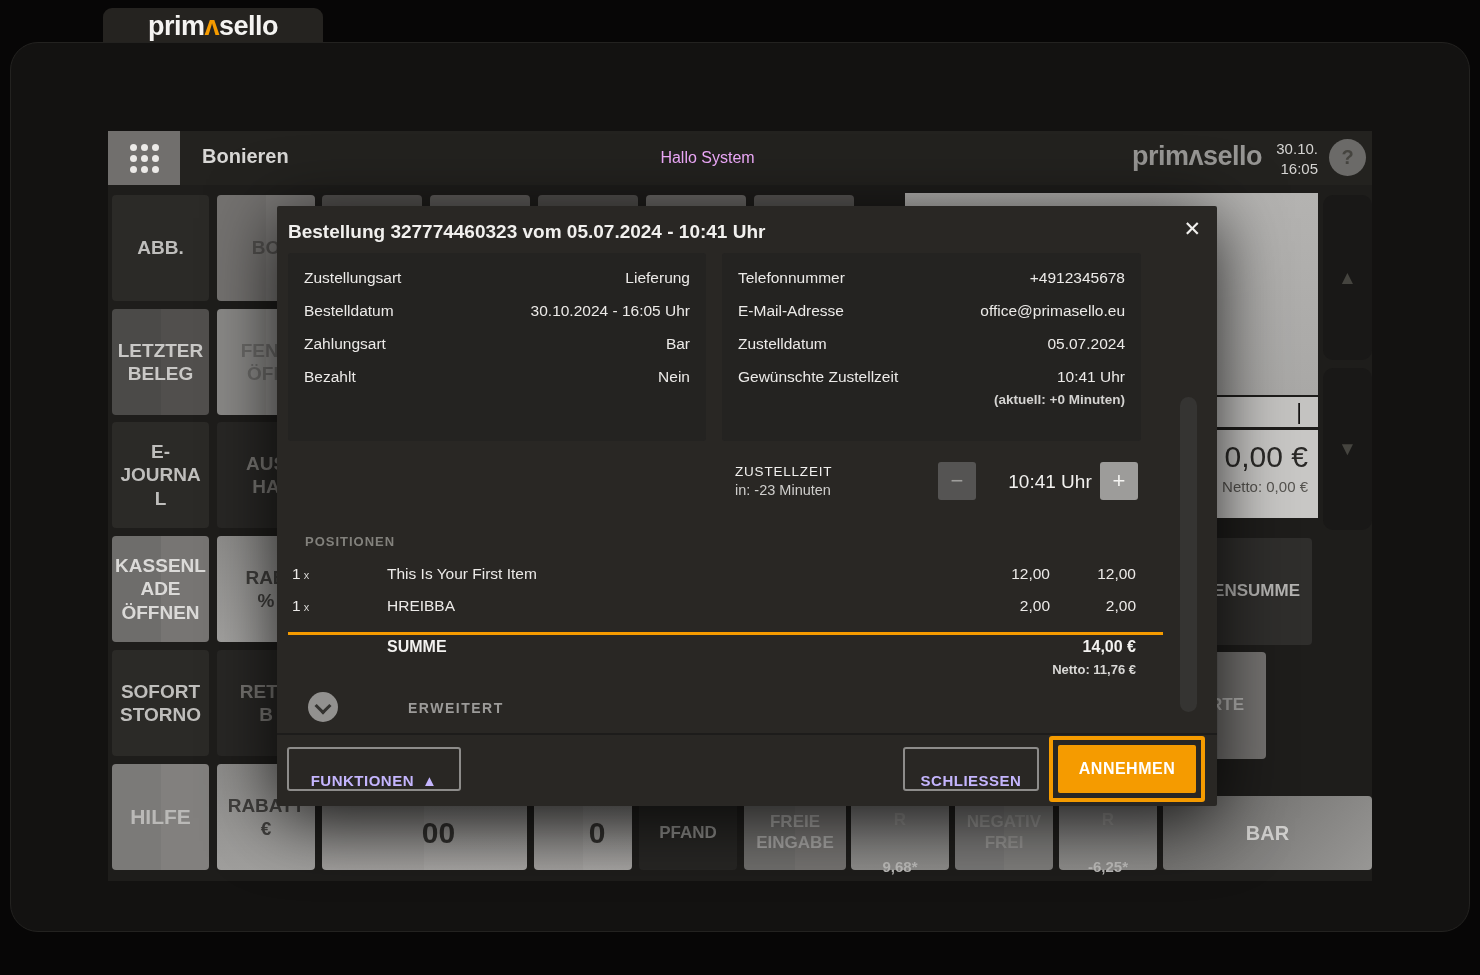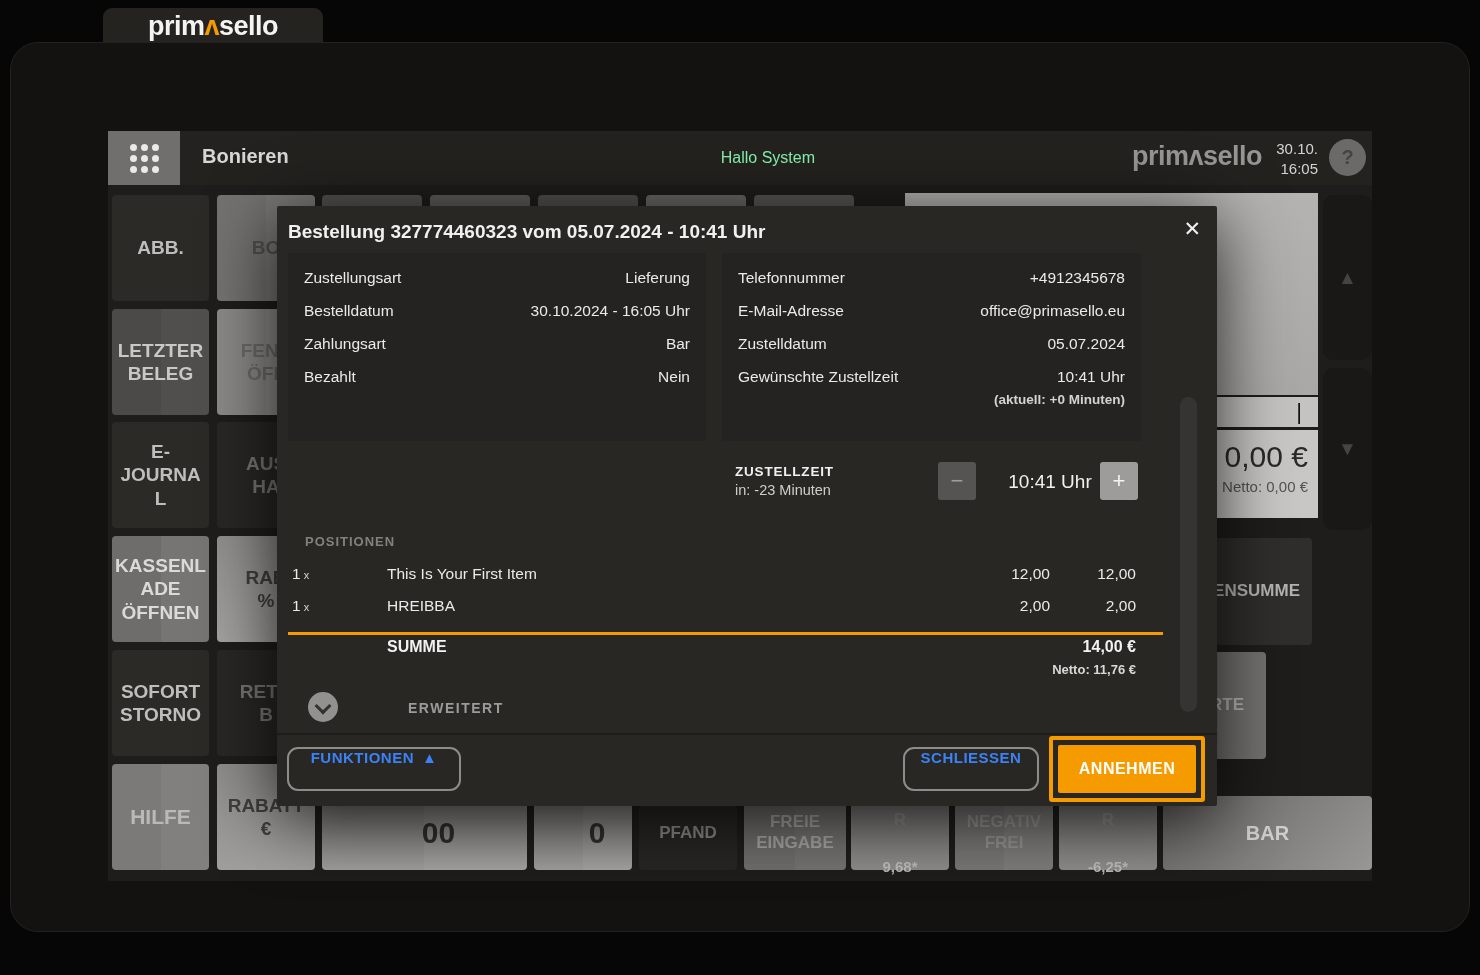"Hallo System" .hdr-greet { color: #86efac -> #f0abfc; text-align: right -> center }
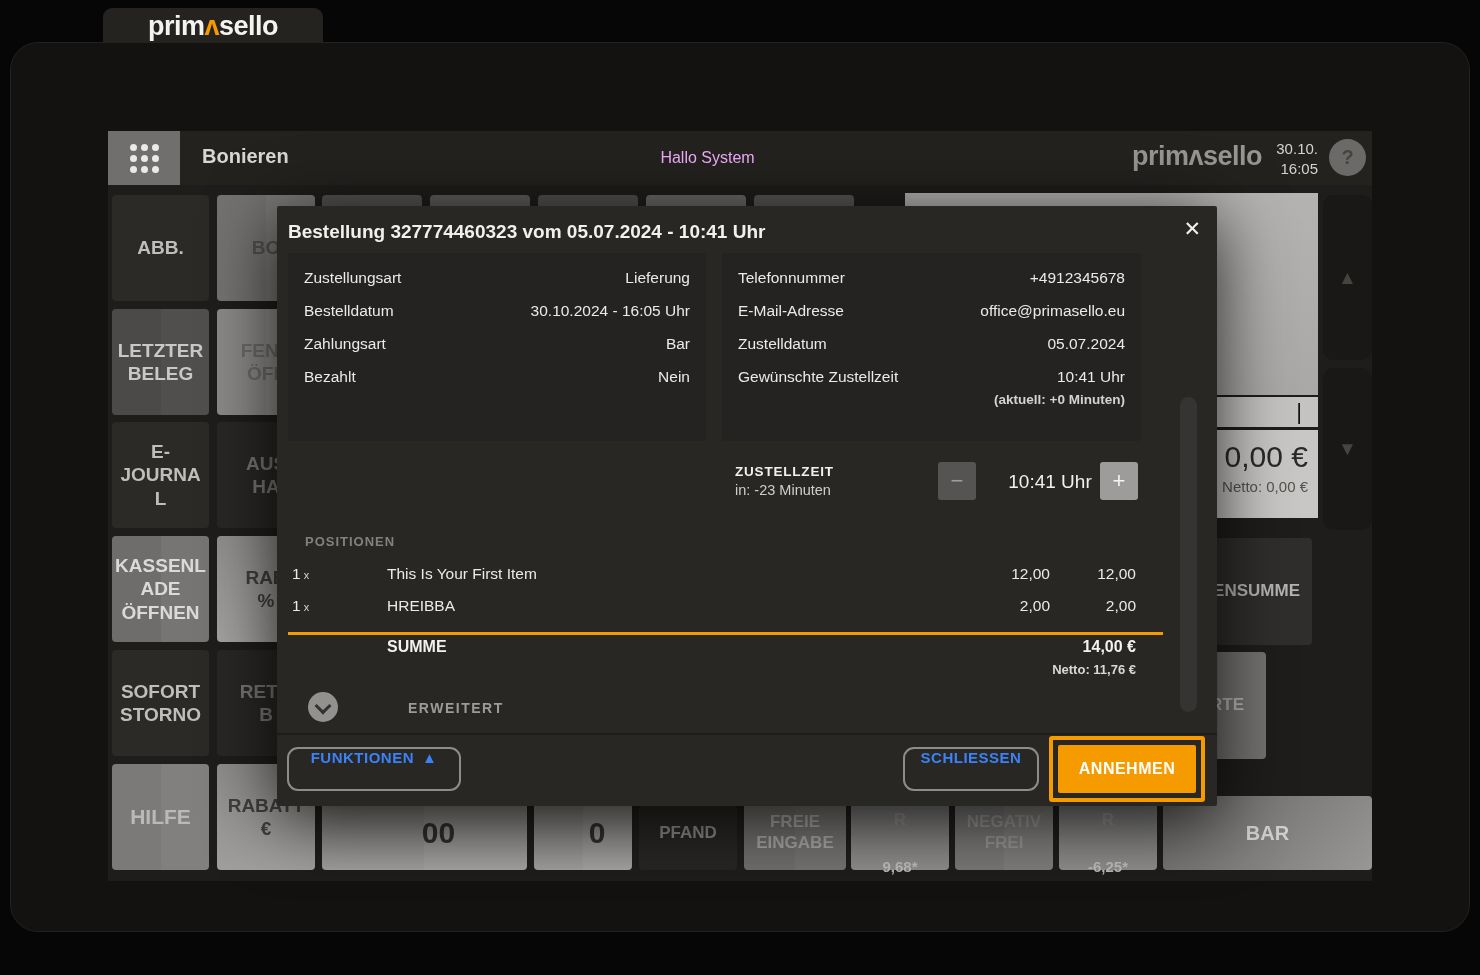"ZUSTELLZEIT" .zz-lab { font-weight: 700 -> 400 }
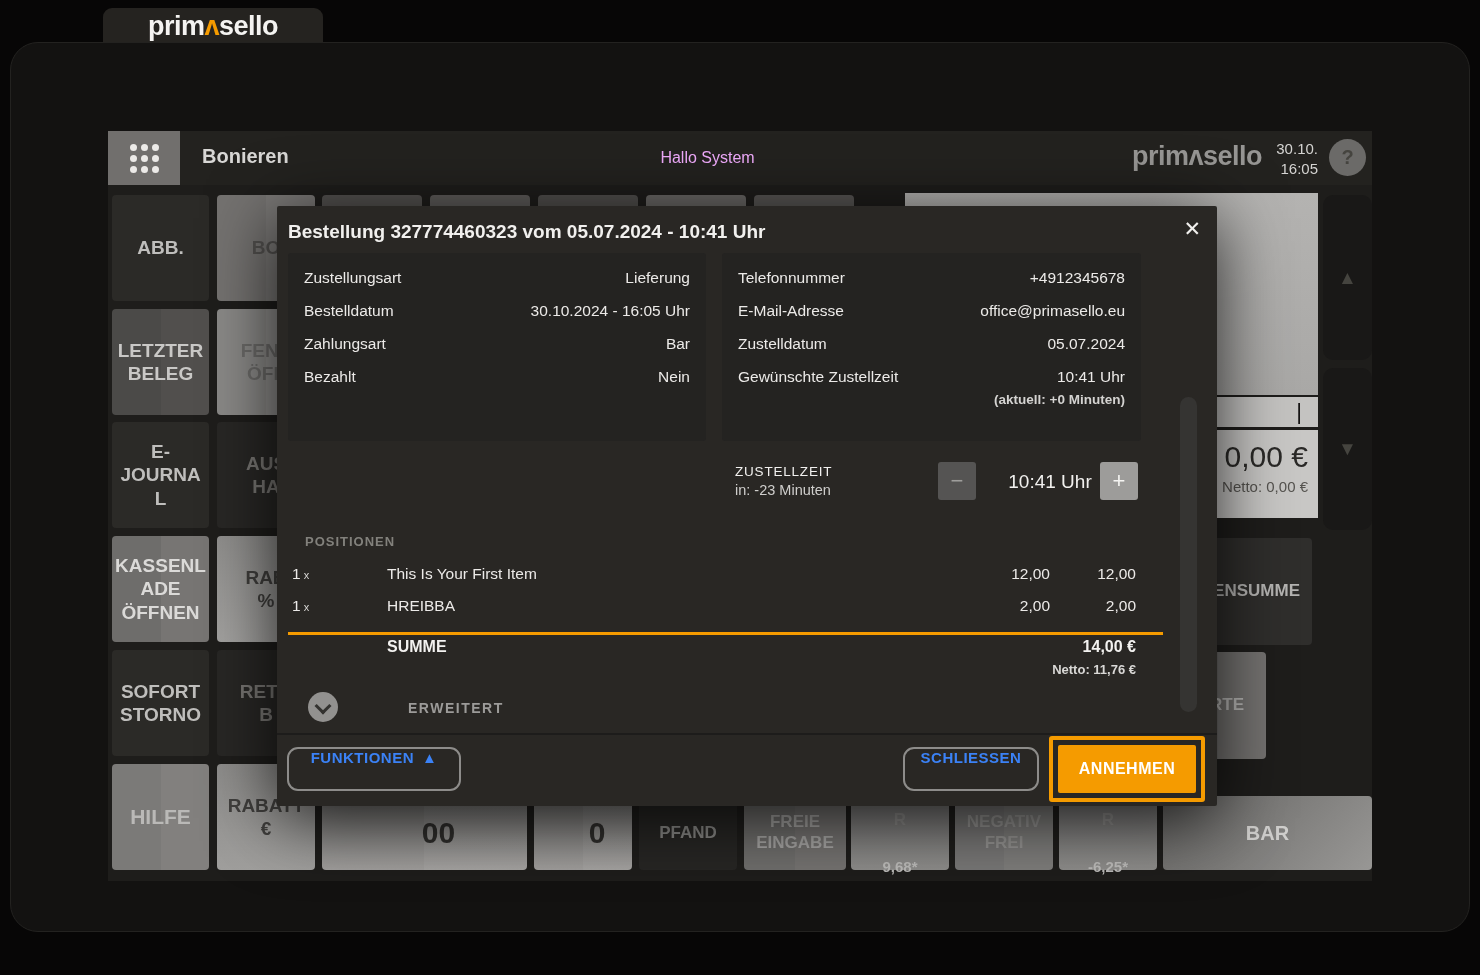"FUNKTIONEN" .obtn { align-items: flex-start -> flex-end; border-radius: 11px -> 3px; color: #3b82f6 -> #c4b5fd }
